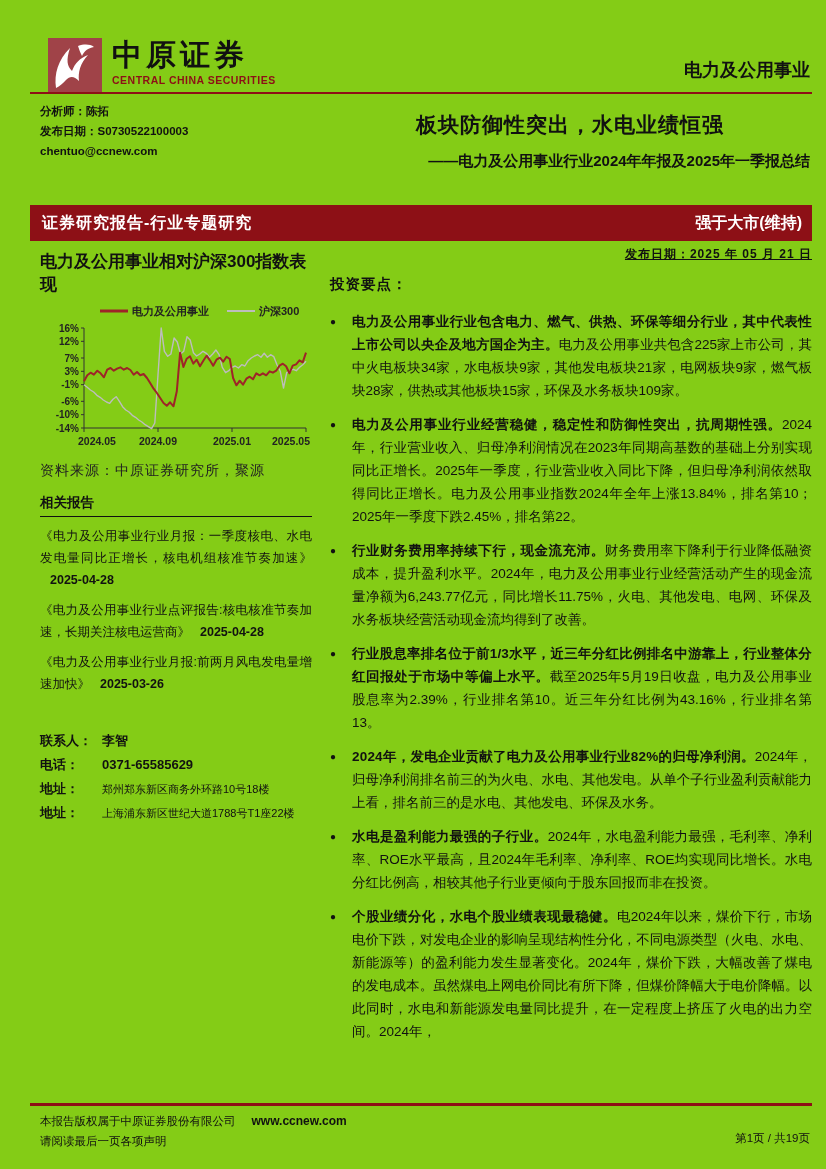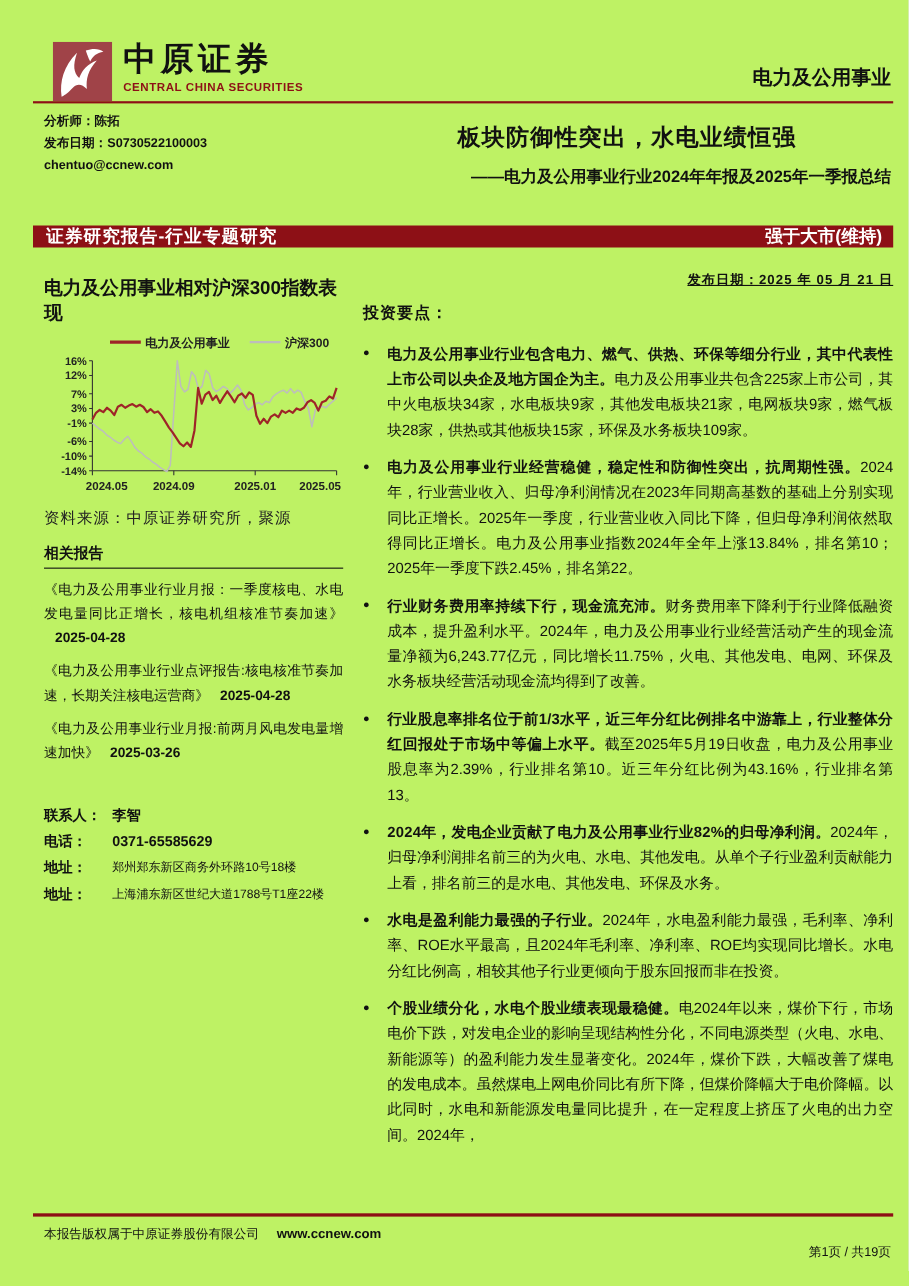"中原证券" .page { background: #bef264 -> #84cc16 }
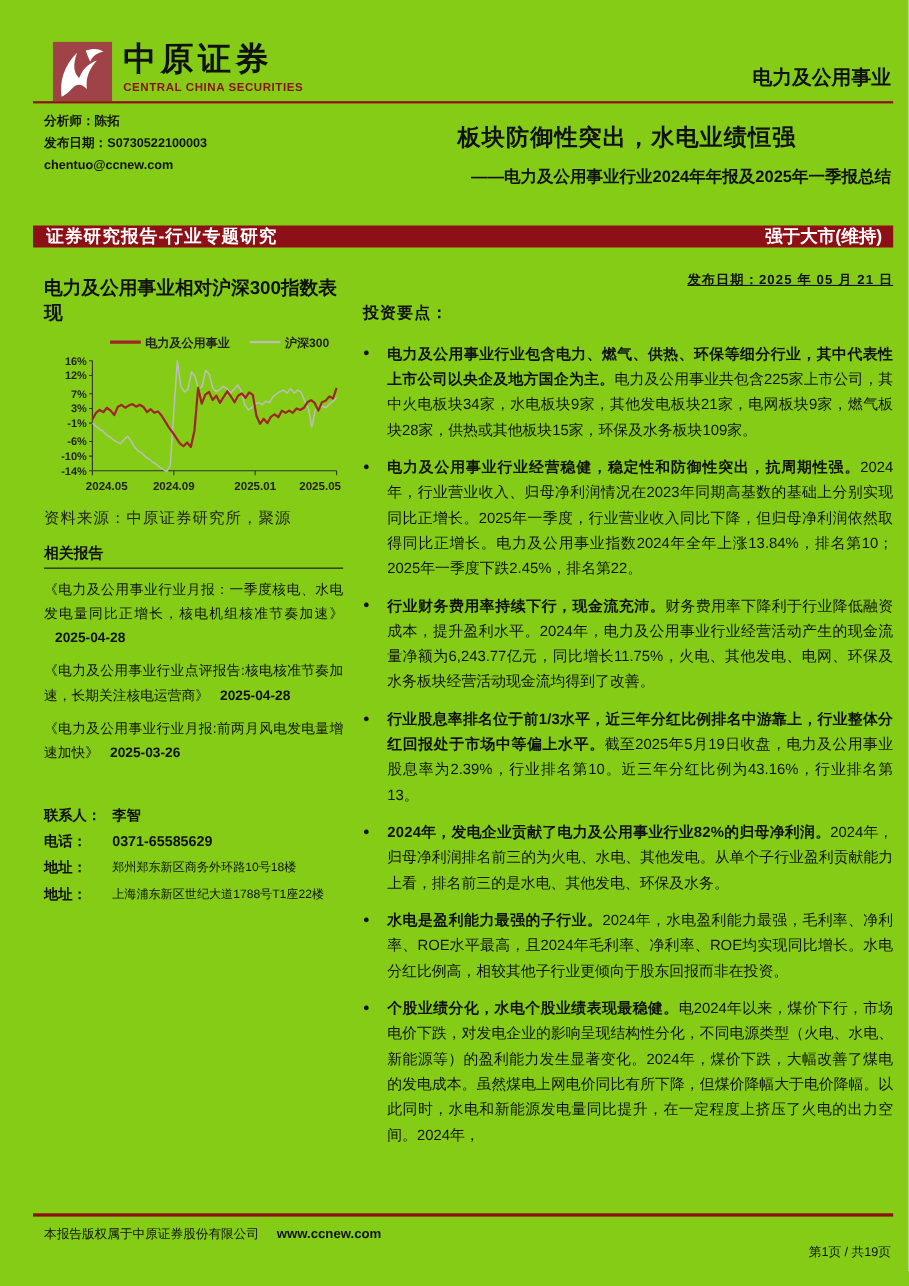"证券研究报告-行业专题研究" .banner { height: 20px -> 36px }
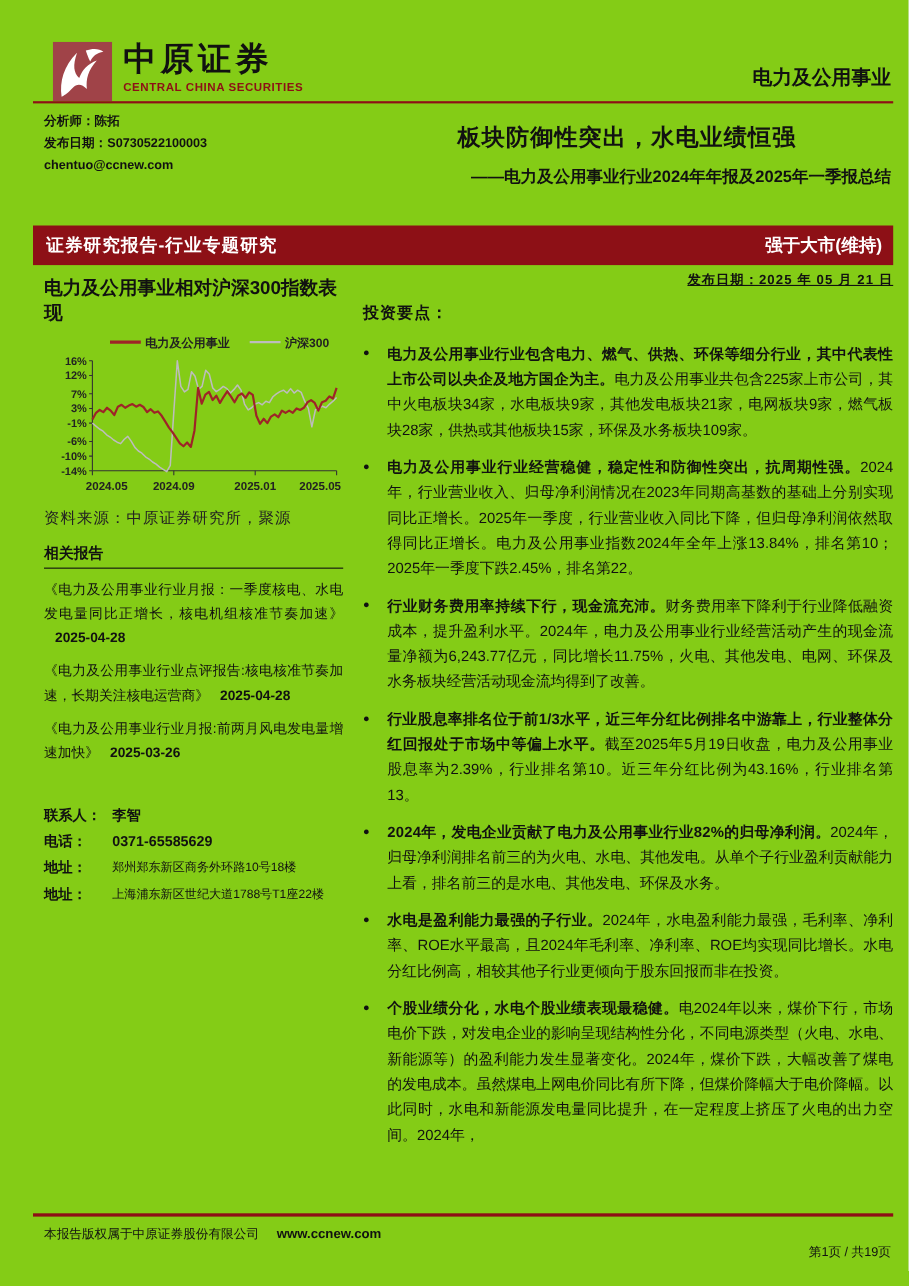"请阅读最后一页各项声明" div { html: none -> <div>请阅读最后一页各项声明</div> }
